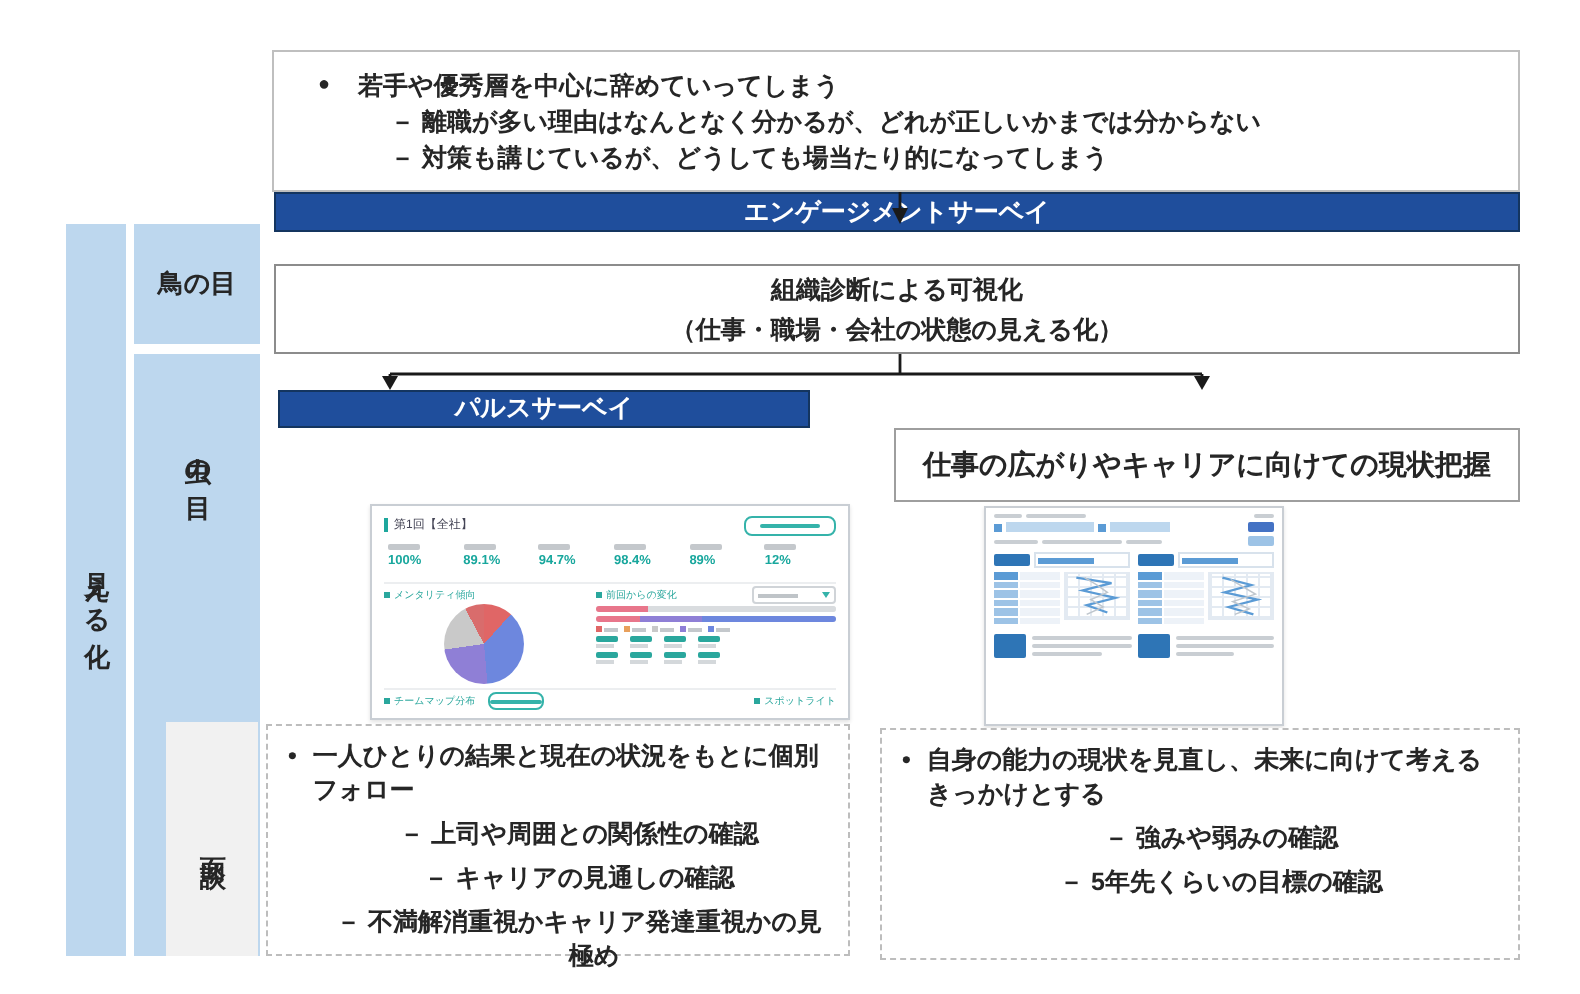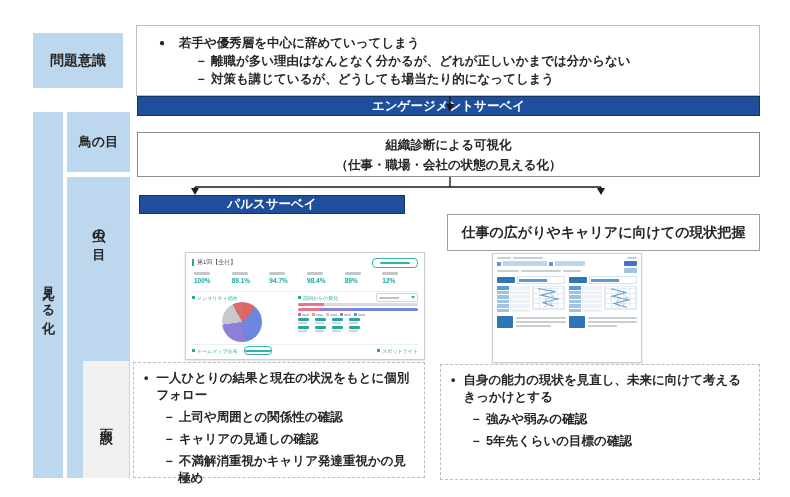"問題意識" div.abs { html: <div> <span>問題意識</span> </div> -> none }
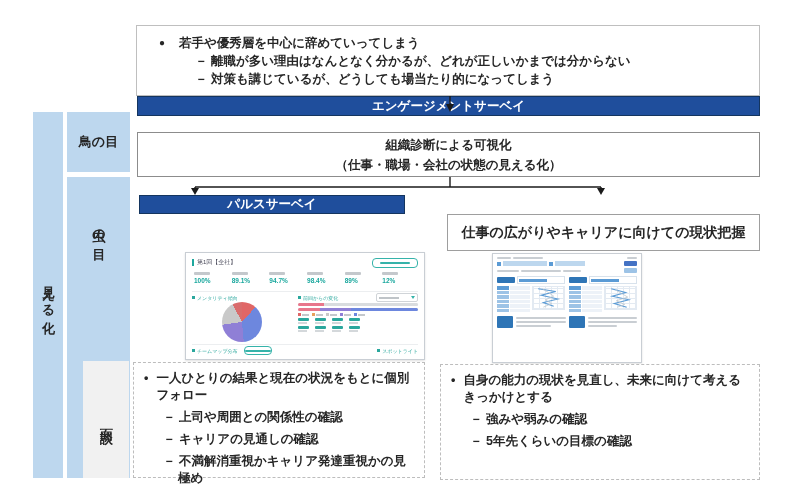"－ 上司や周囲との関係性の確認" .fu-sub { text-align: none -> center }
